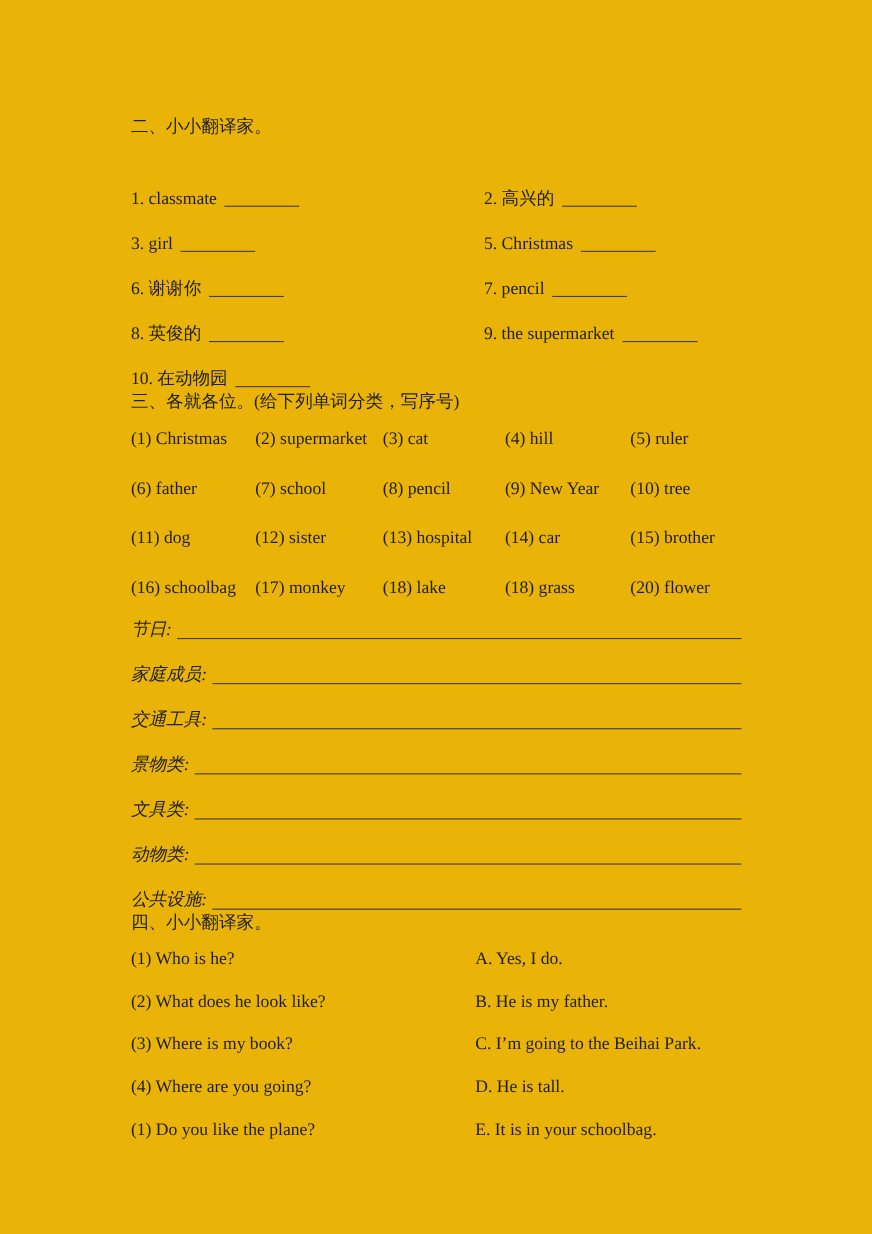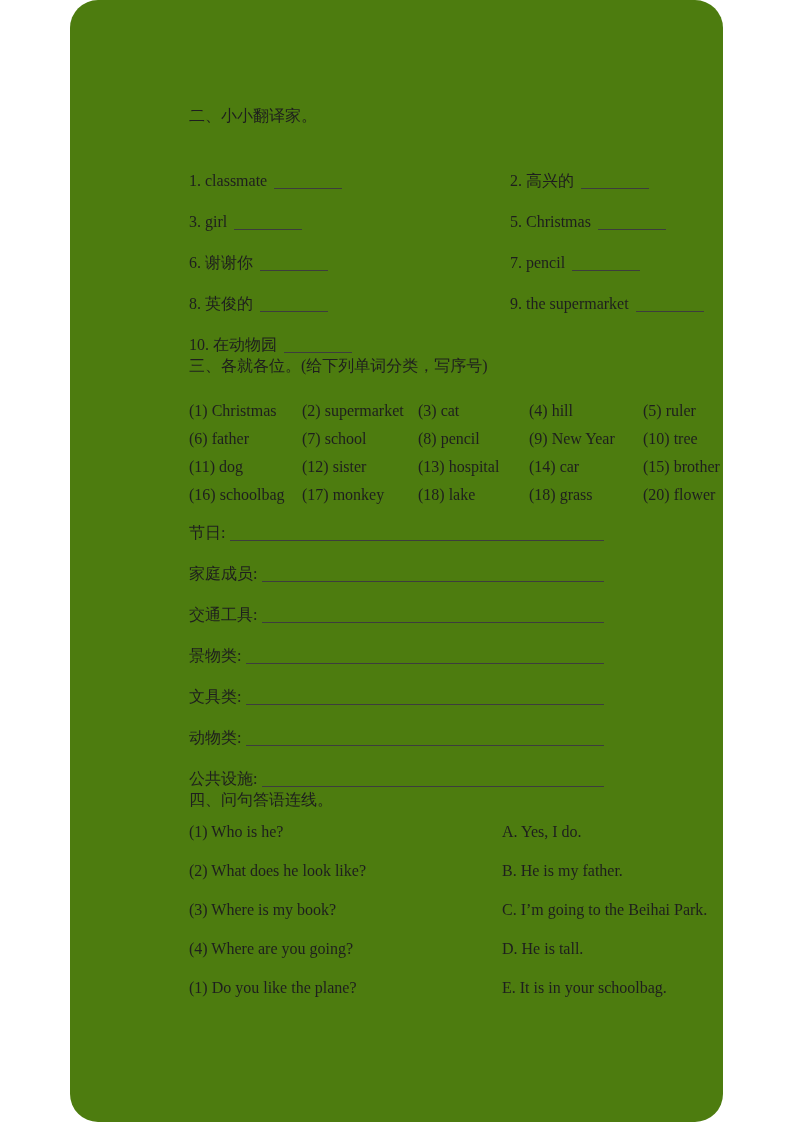"二、小小翻译家。" .page { background: #4d7c0f -> #eab308; border-radius: 28px -> none; width: 653px -> 793px }
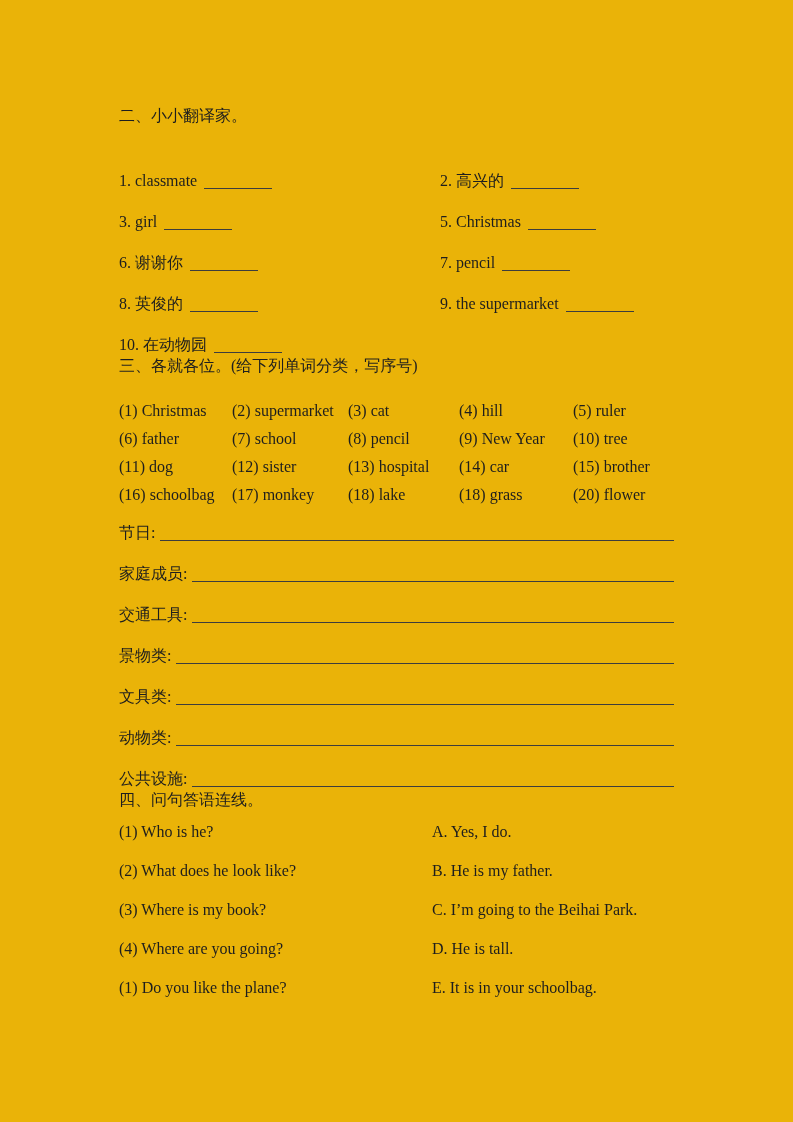"(1) Christmas" .w-grid { margin-top: 24px -> 13px; row-gap: 7px -> 24px }
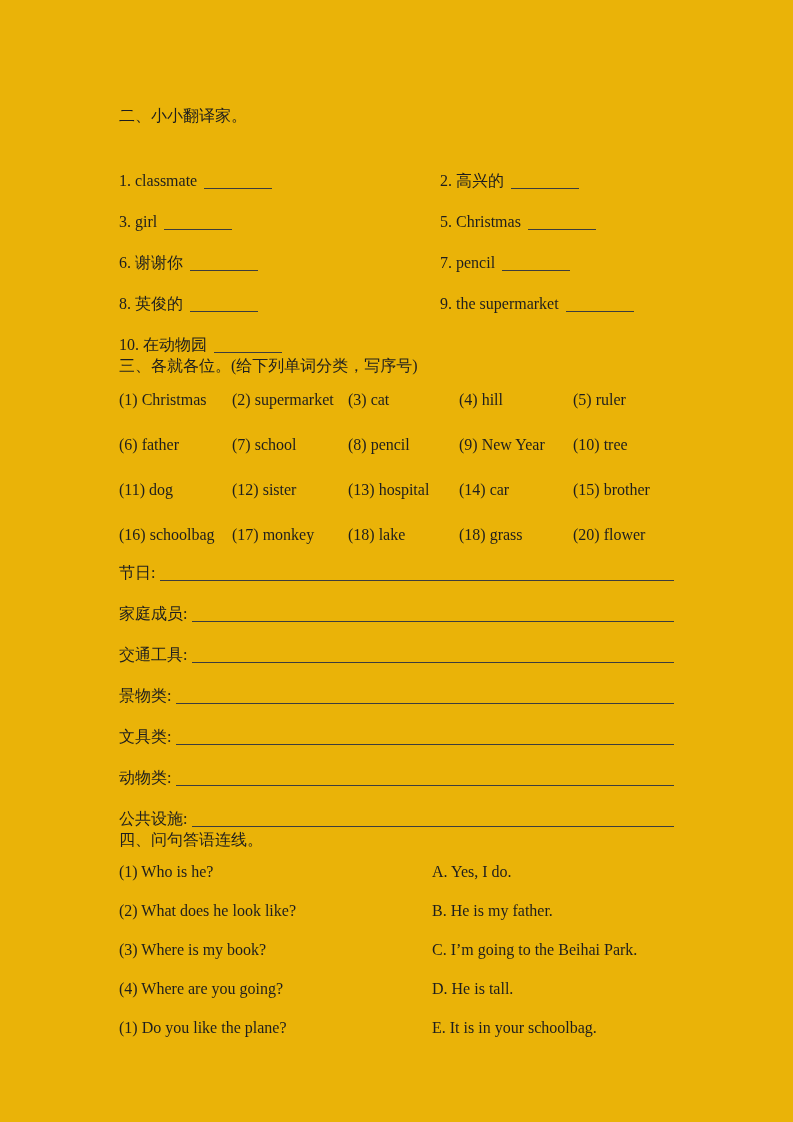"节日:" .cat-label { font-style: none -> italic }
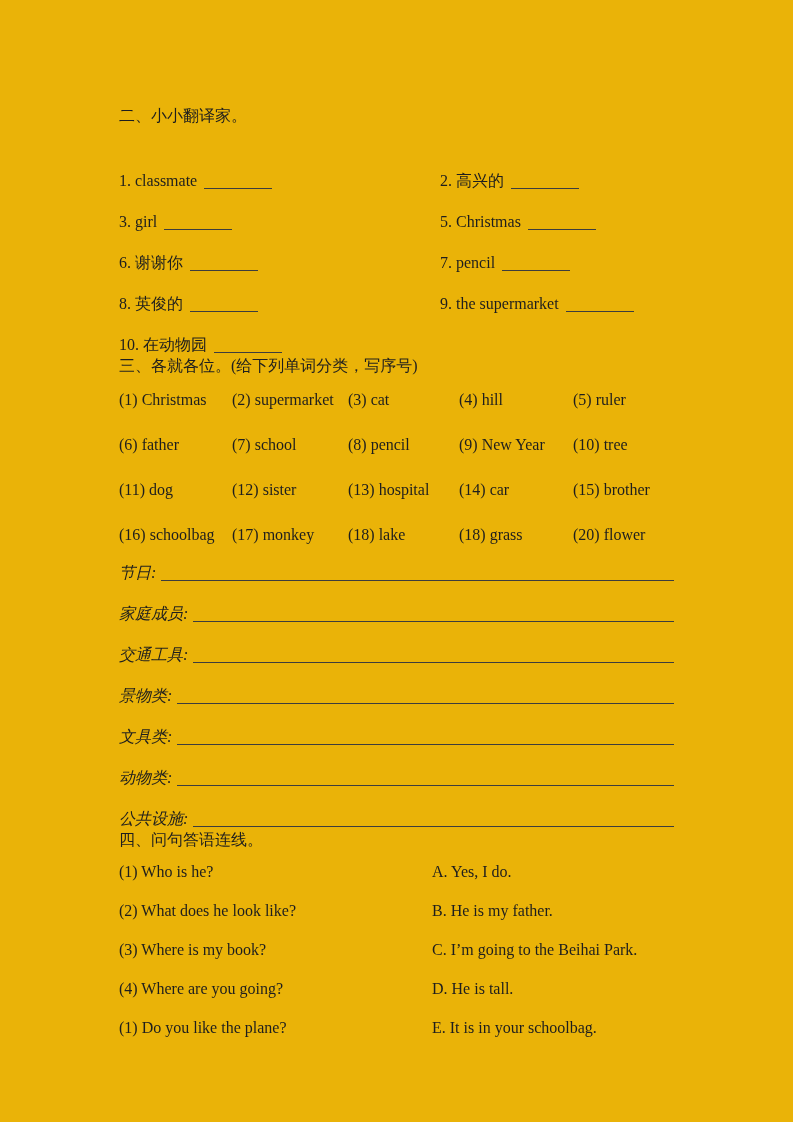"四、问句答语连线。" h2.sec-title { text: 问句答语连线 -> 小小翻译家 }
